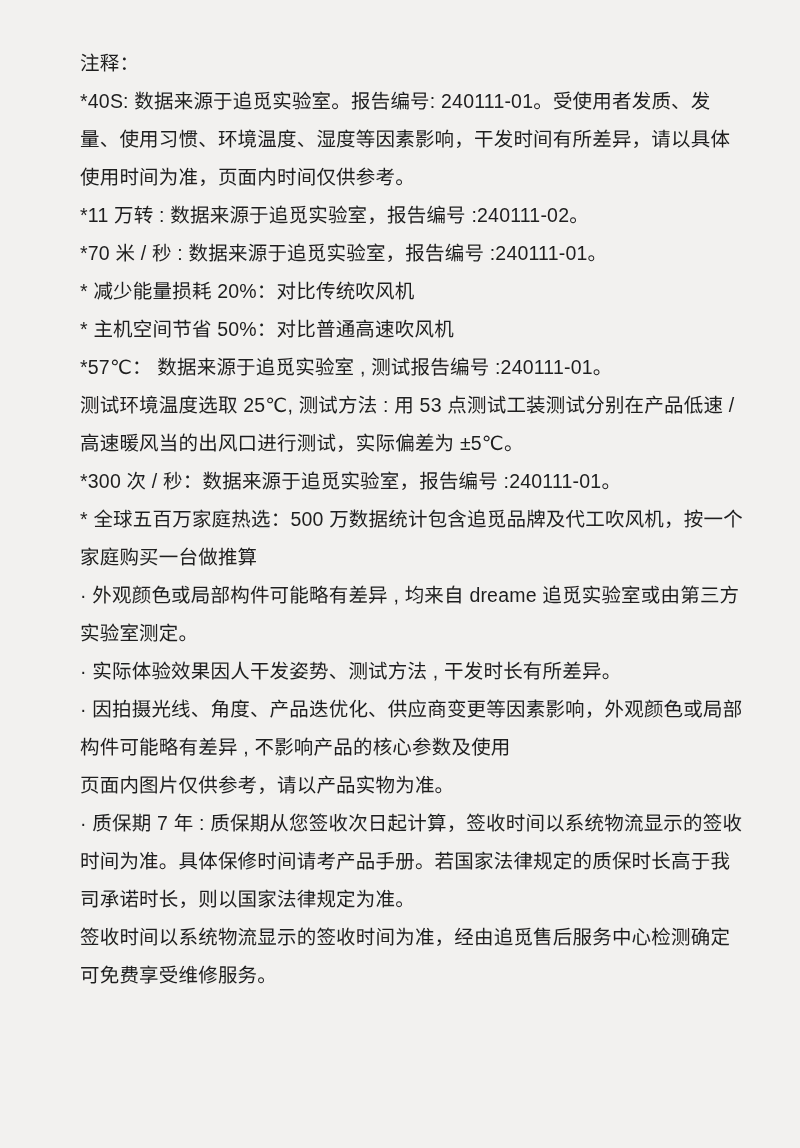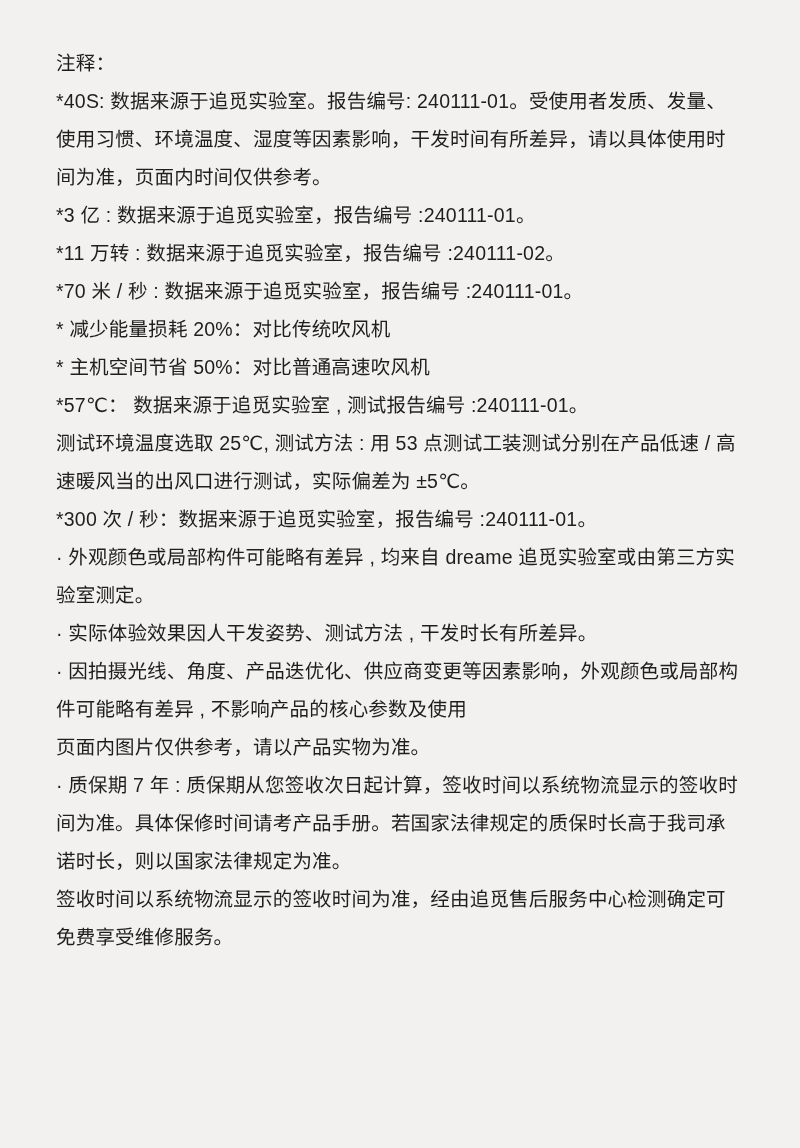"注释：" .notes { margin-left: none -> 24px }
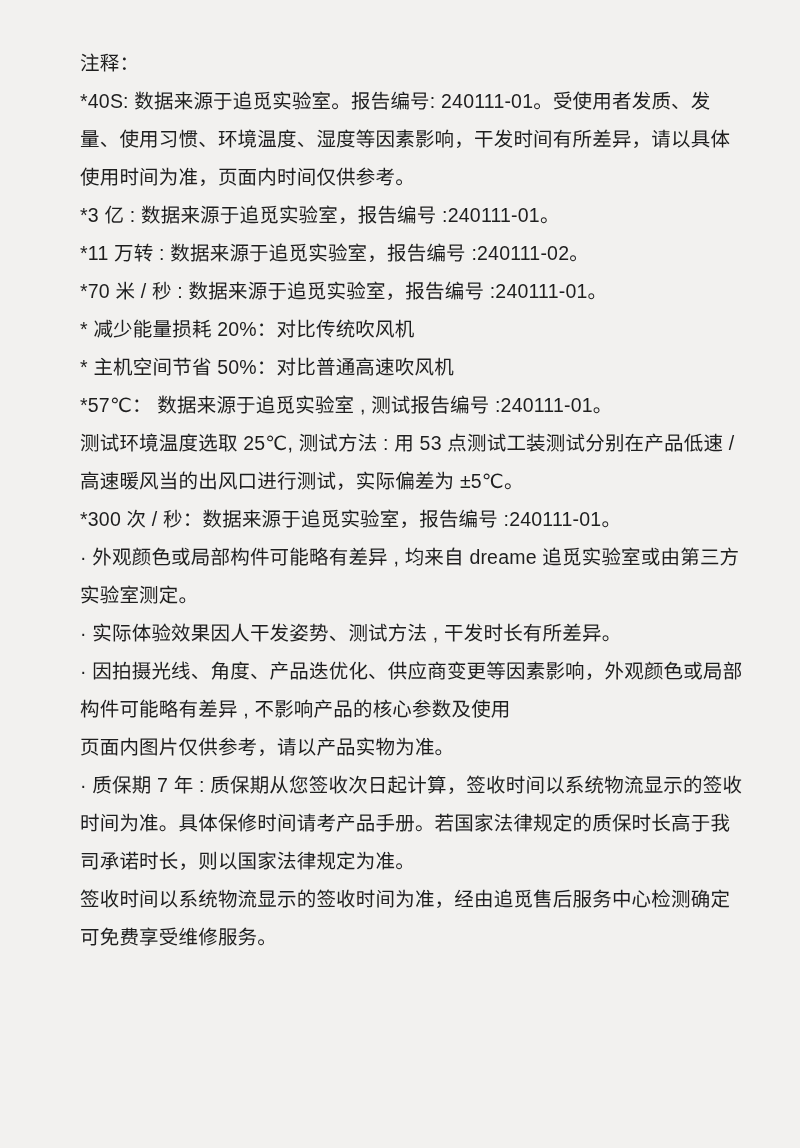"*3 亿 : 数据来源于追觅实验室，报告编号 :240111-01。" p.note-line { html: <p>*3 亿 : 数据来源于追觅实验室，报告编号 :240111-01。</p> -> none }
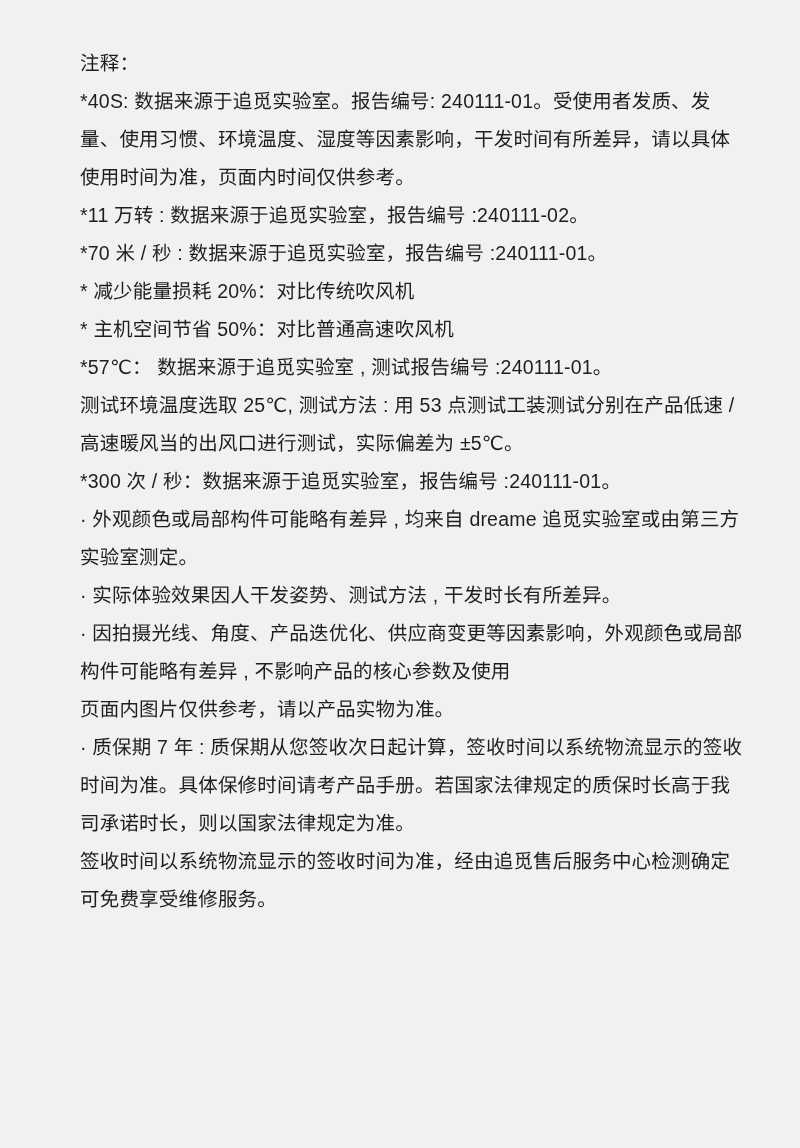"* 全球五百万家庭热选：500" p.note-line { html: none -> <p>* 全球五百万家庭热选：500 万数据统计包含追觅品牌及代工吹风机，按一个家庭购买一台做推算</p> }
